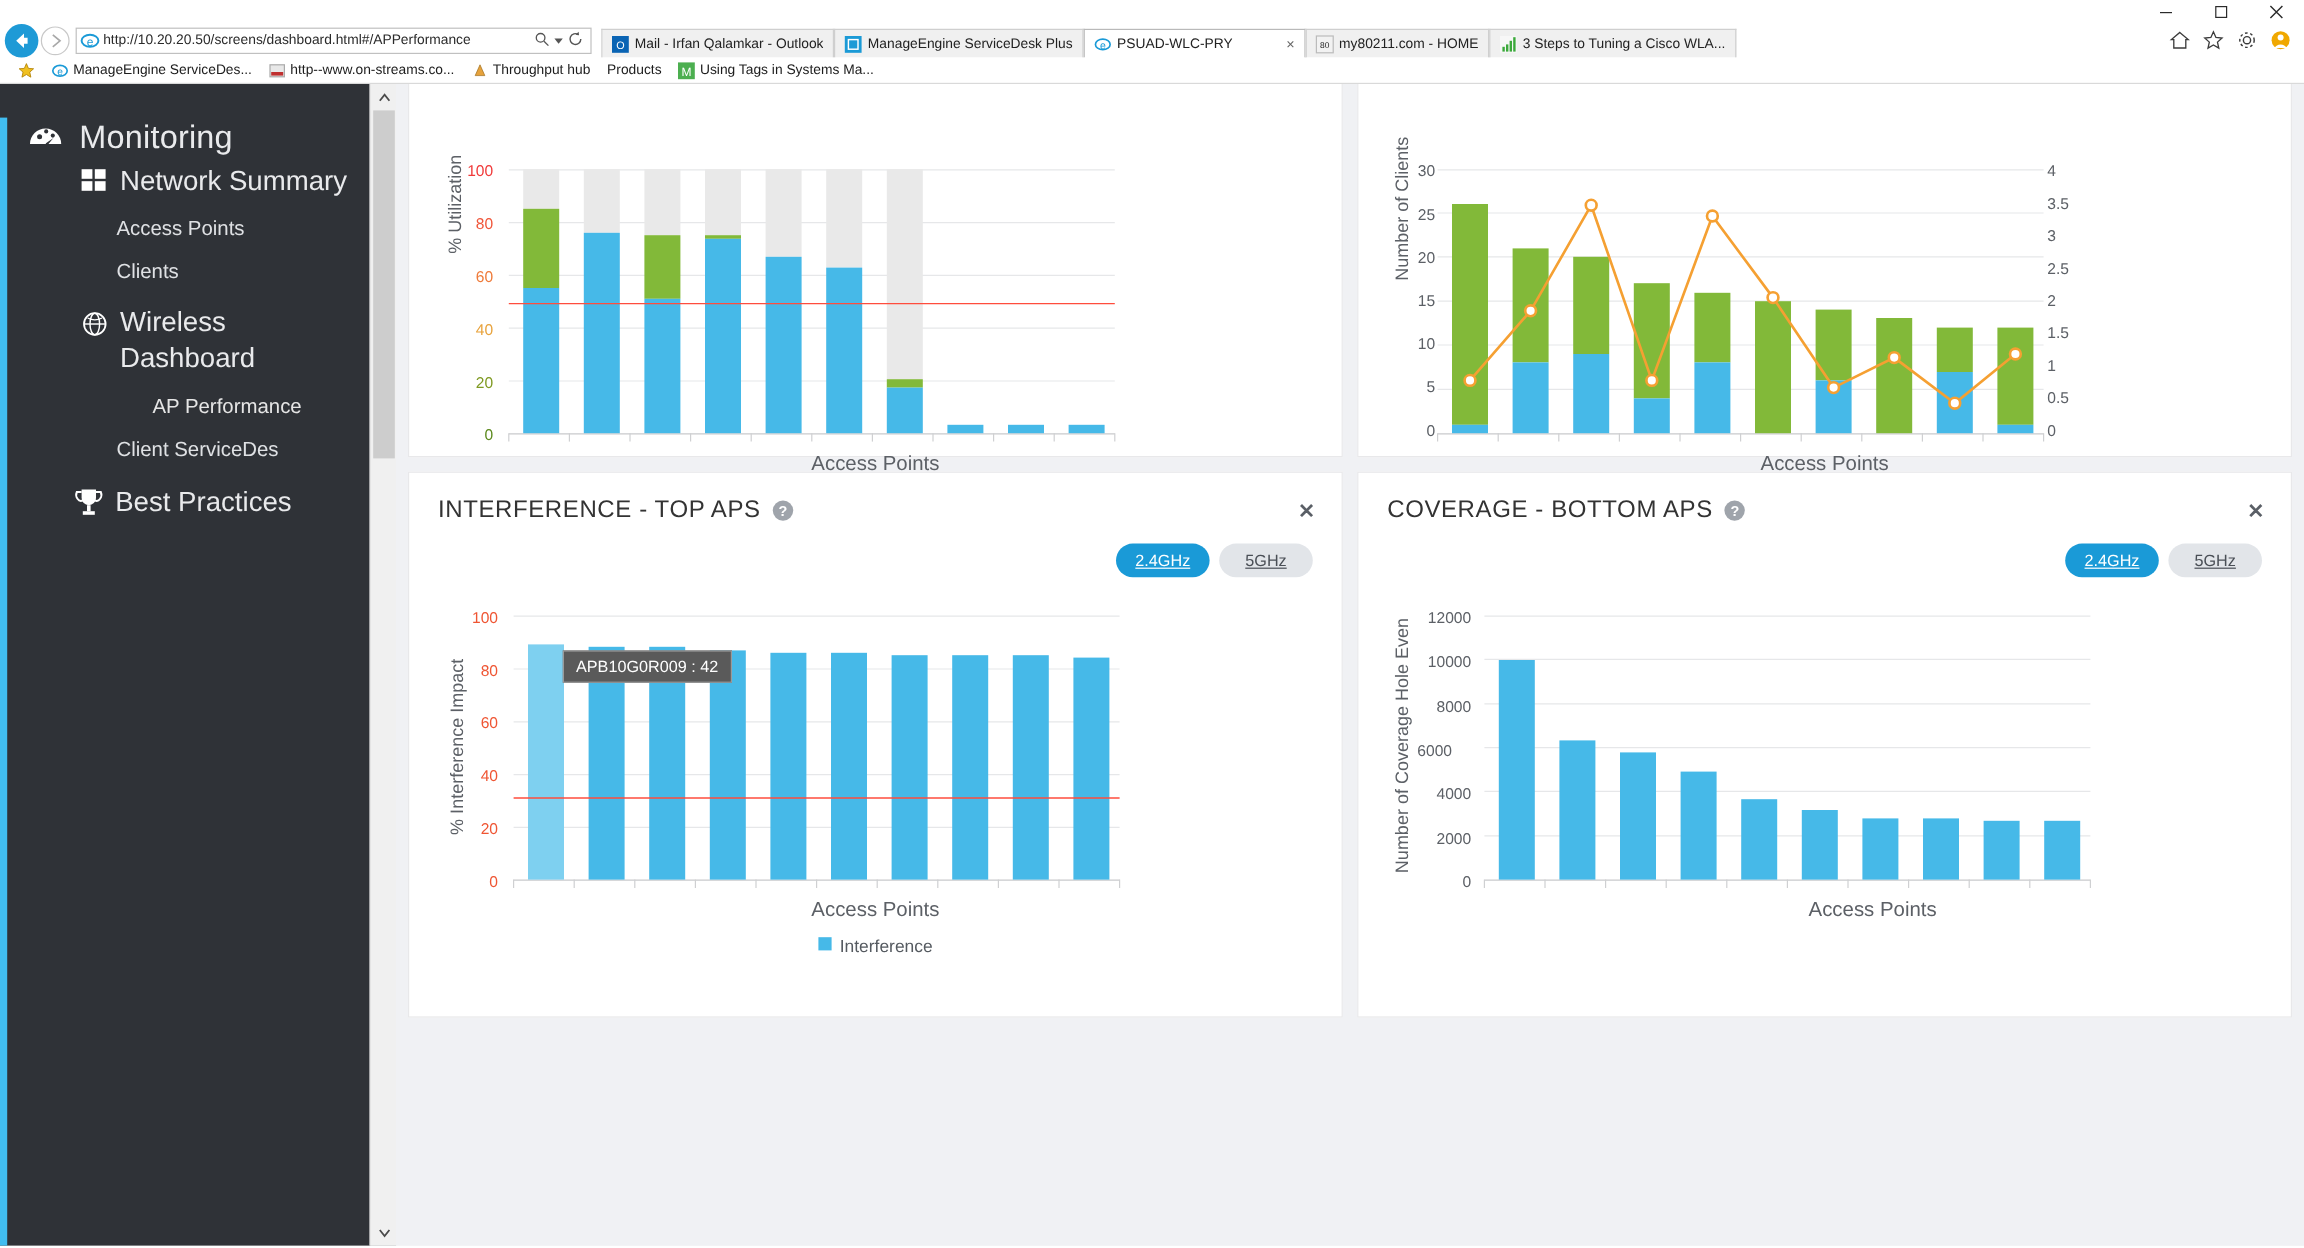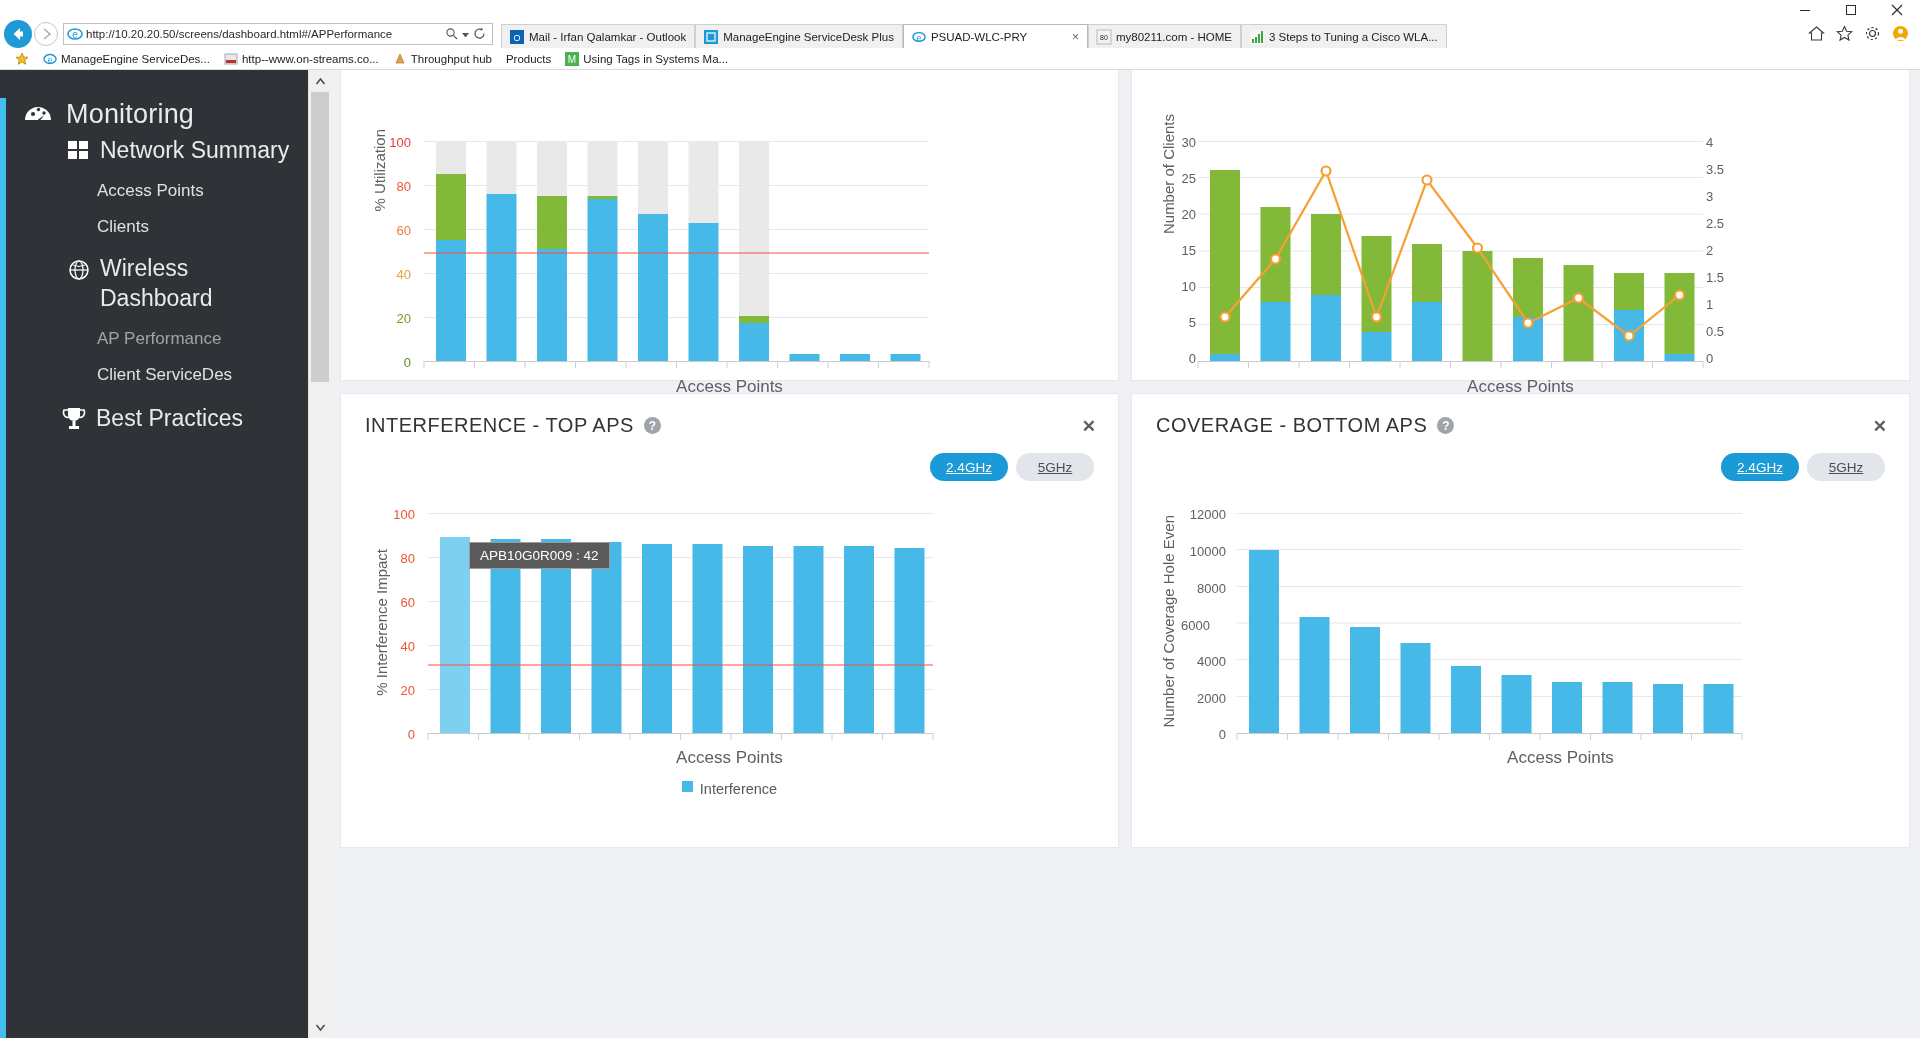"AP Performance" .nav-leaf.active { color: #a3a3a3 -> #e5e5e5; margin-left: none -> 30px }
